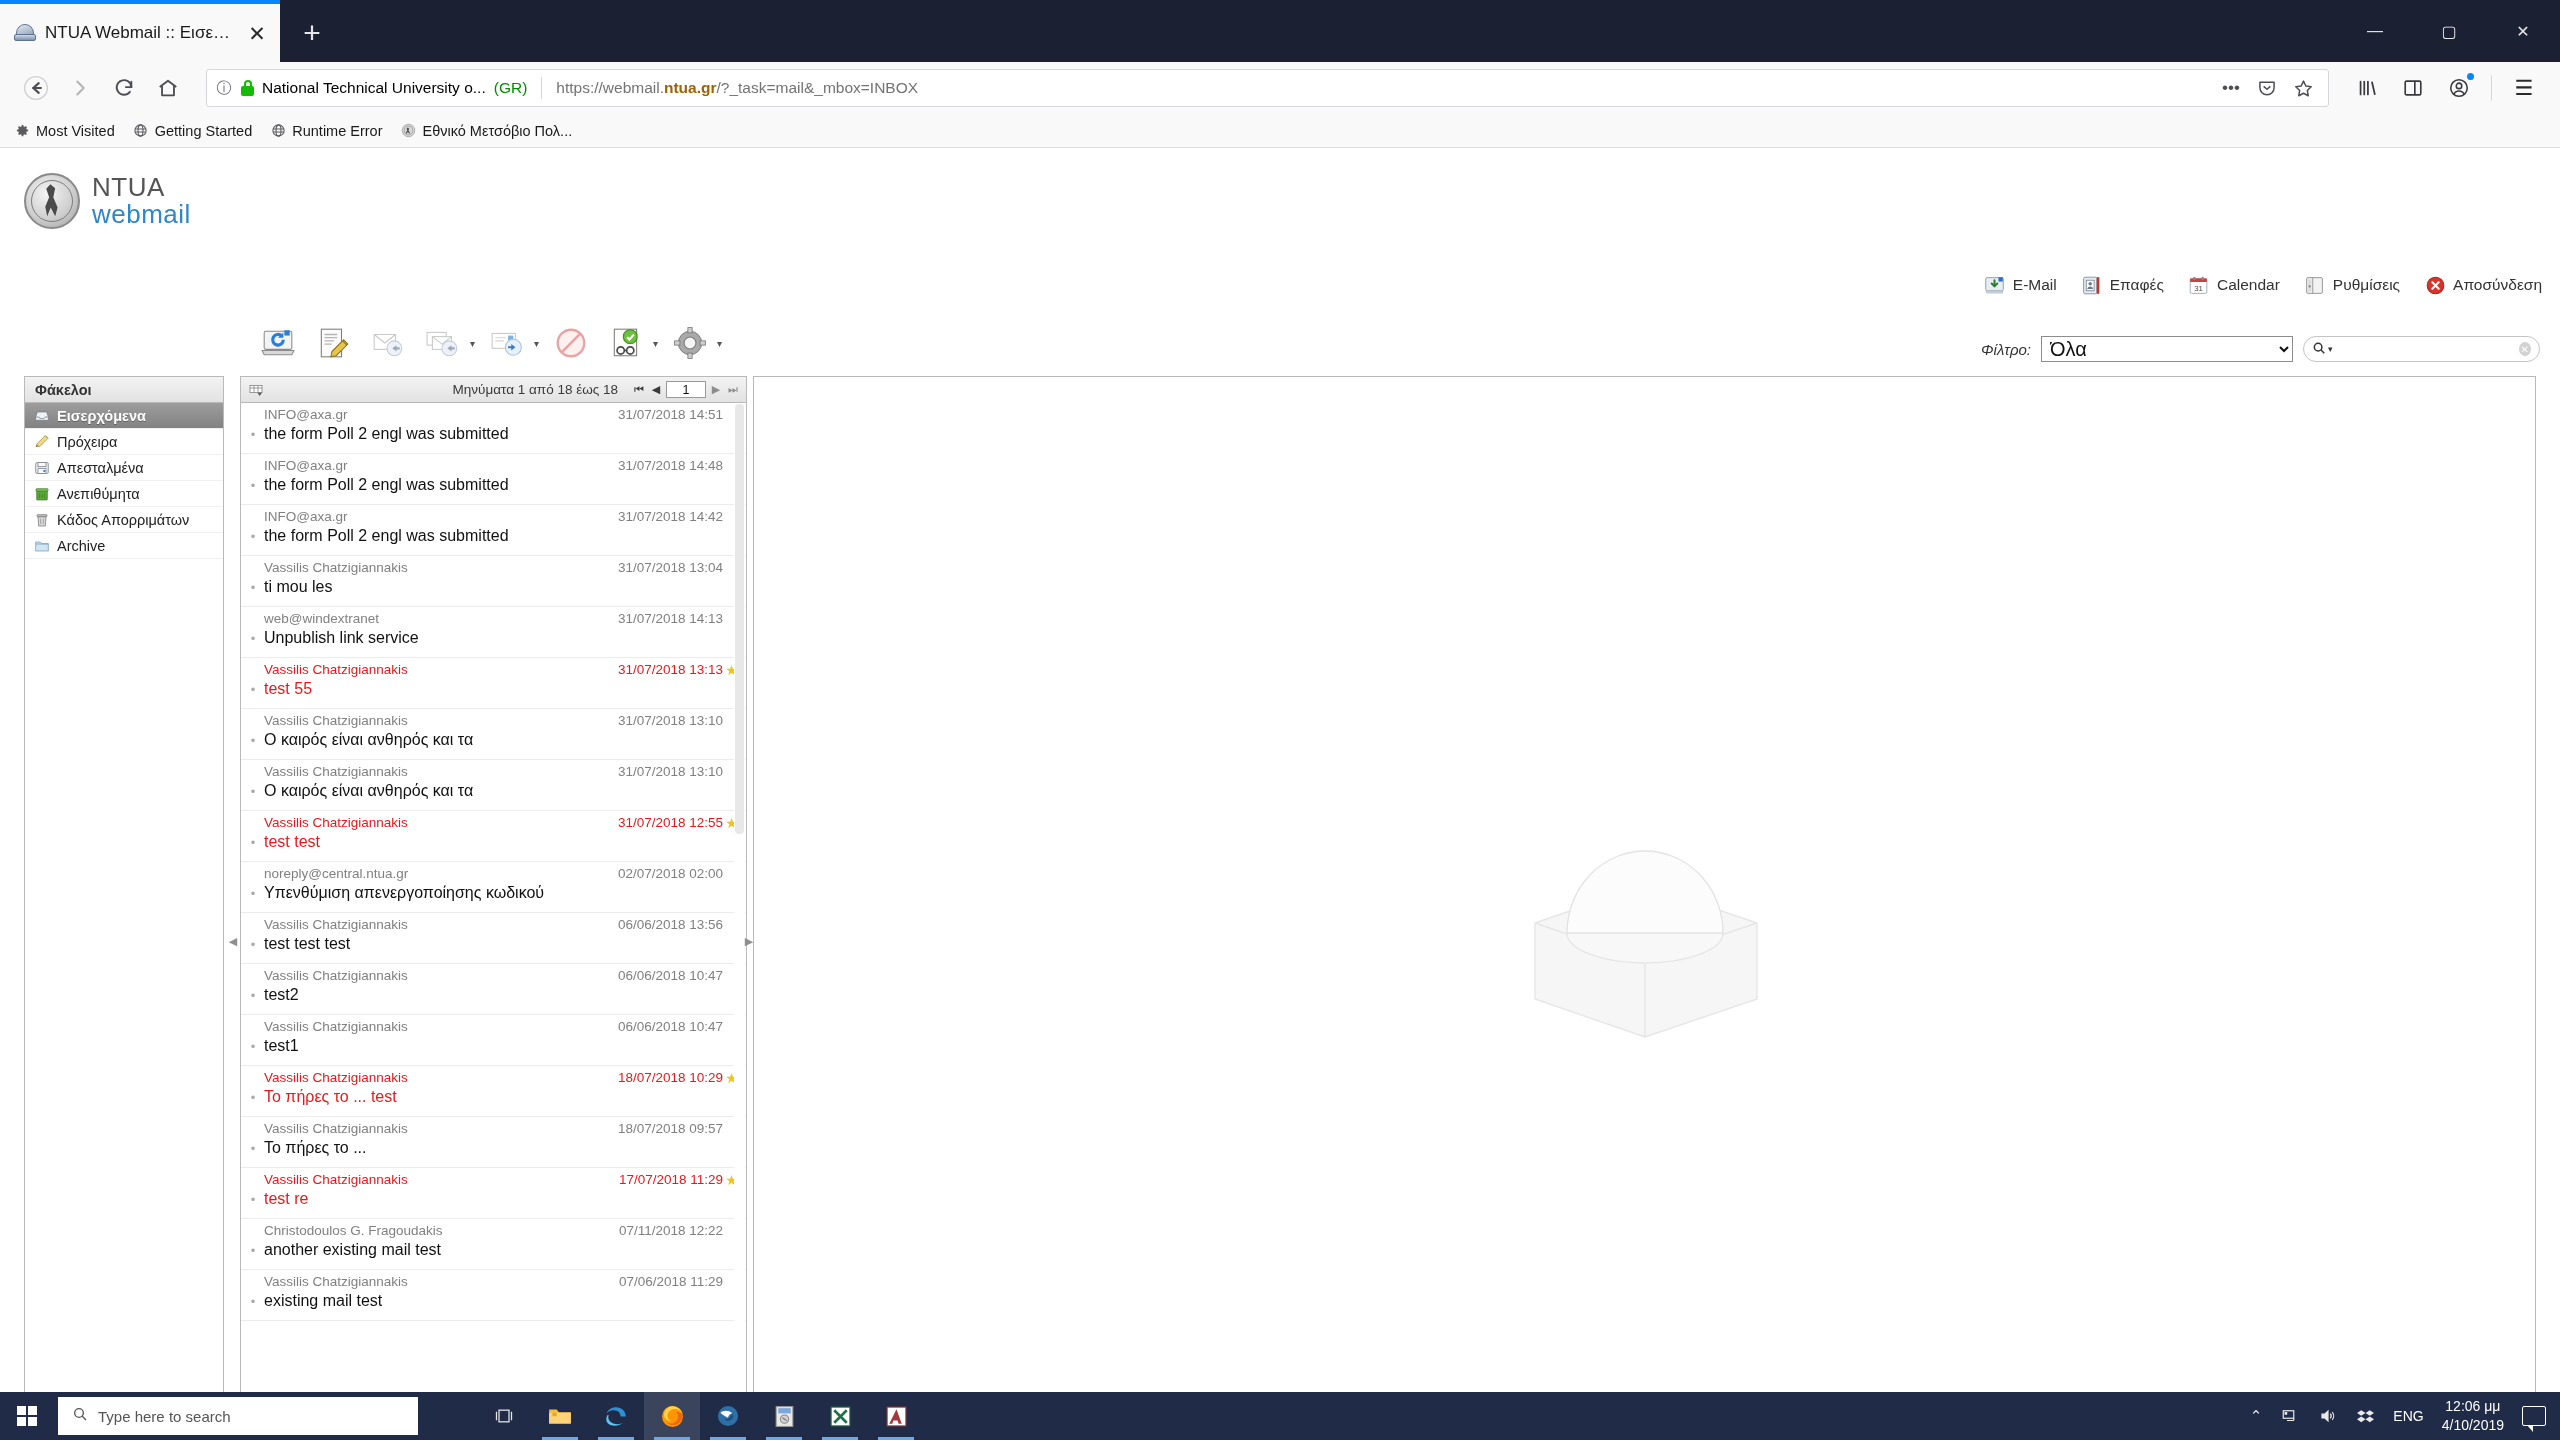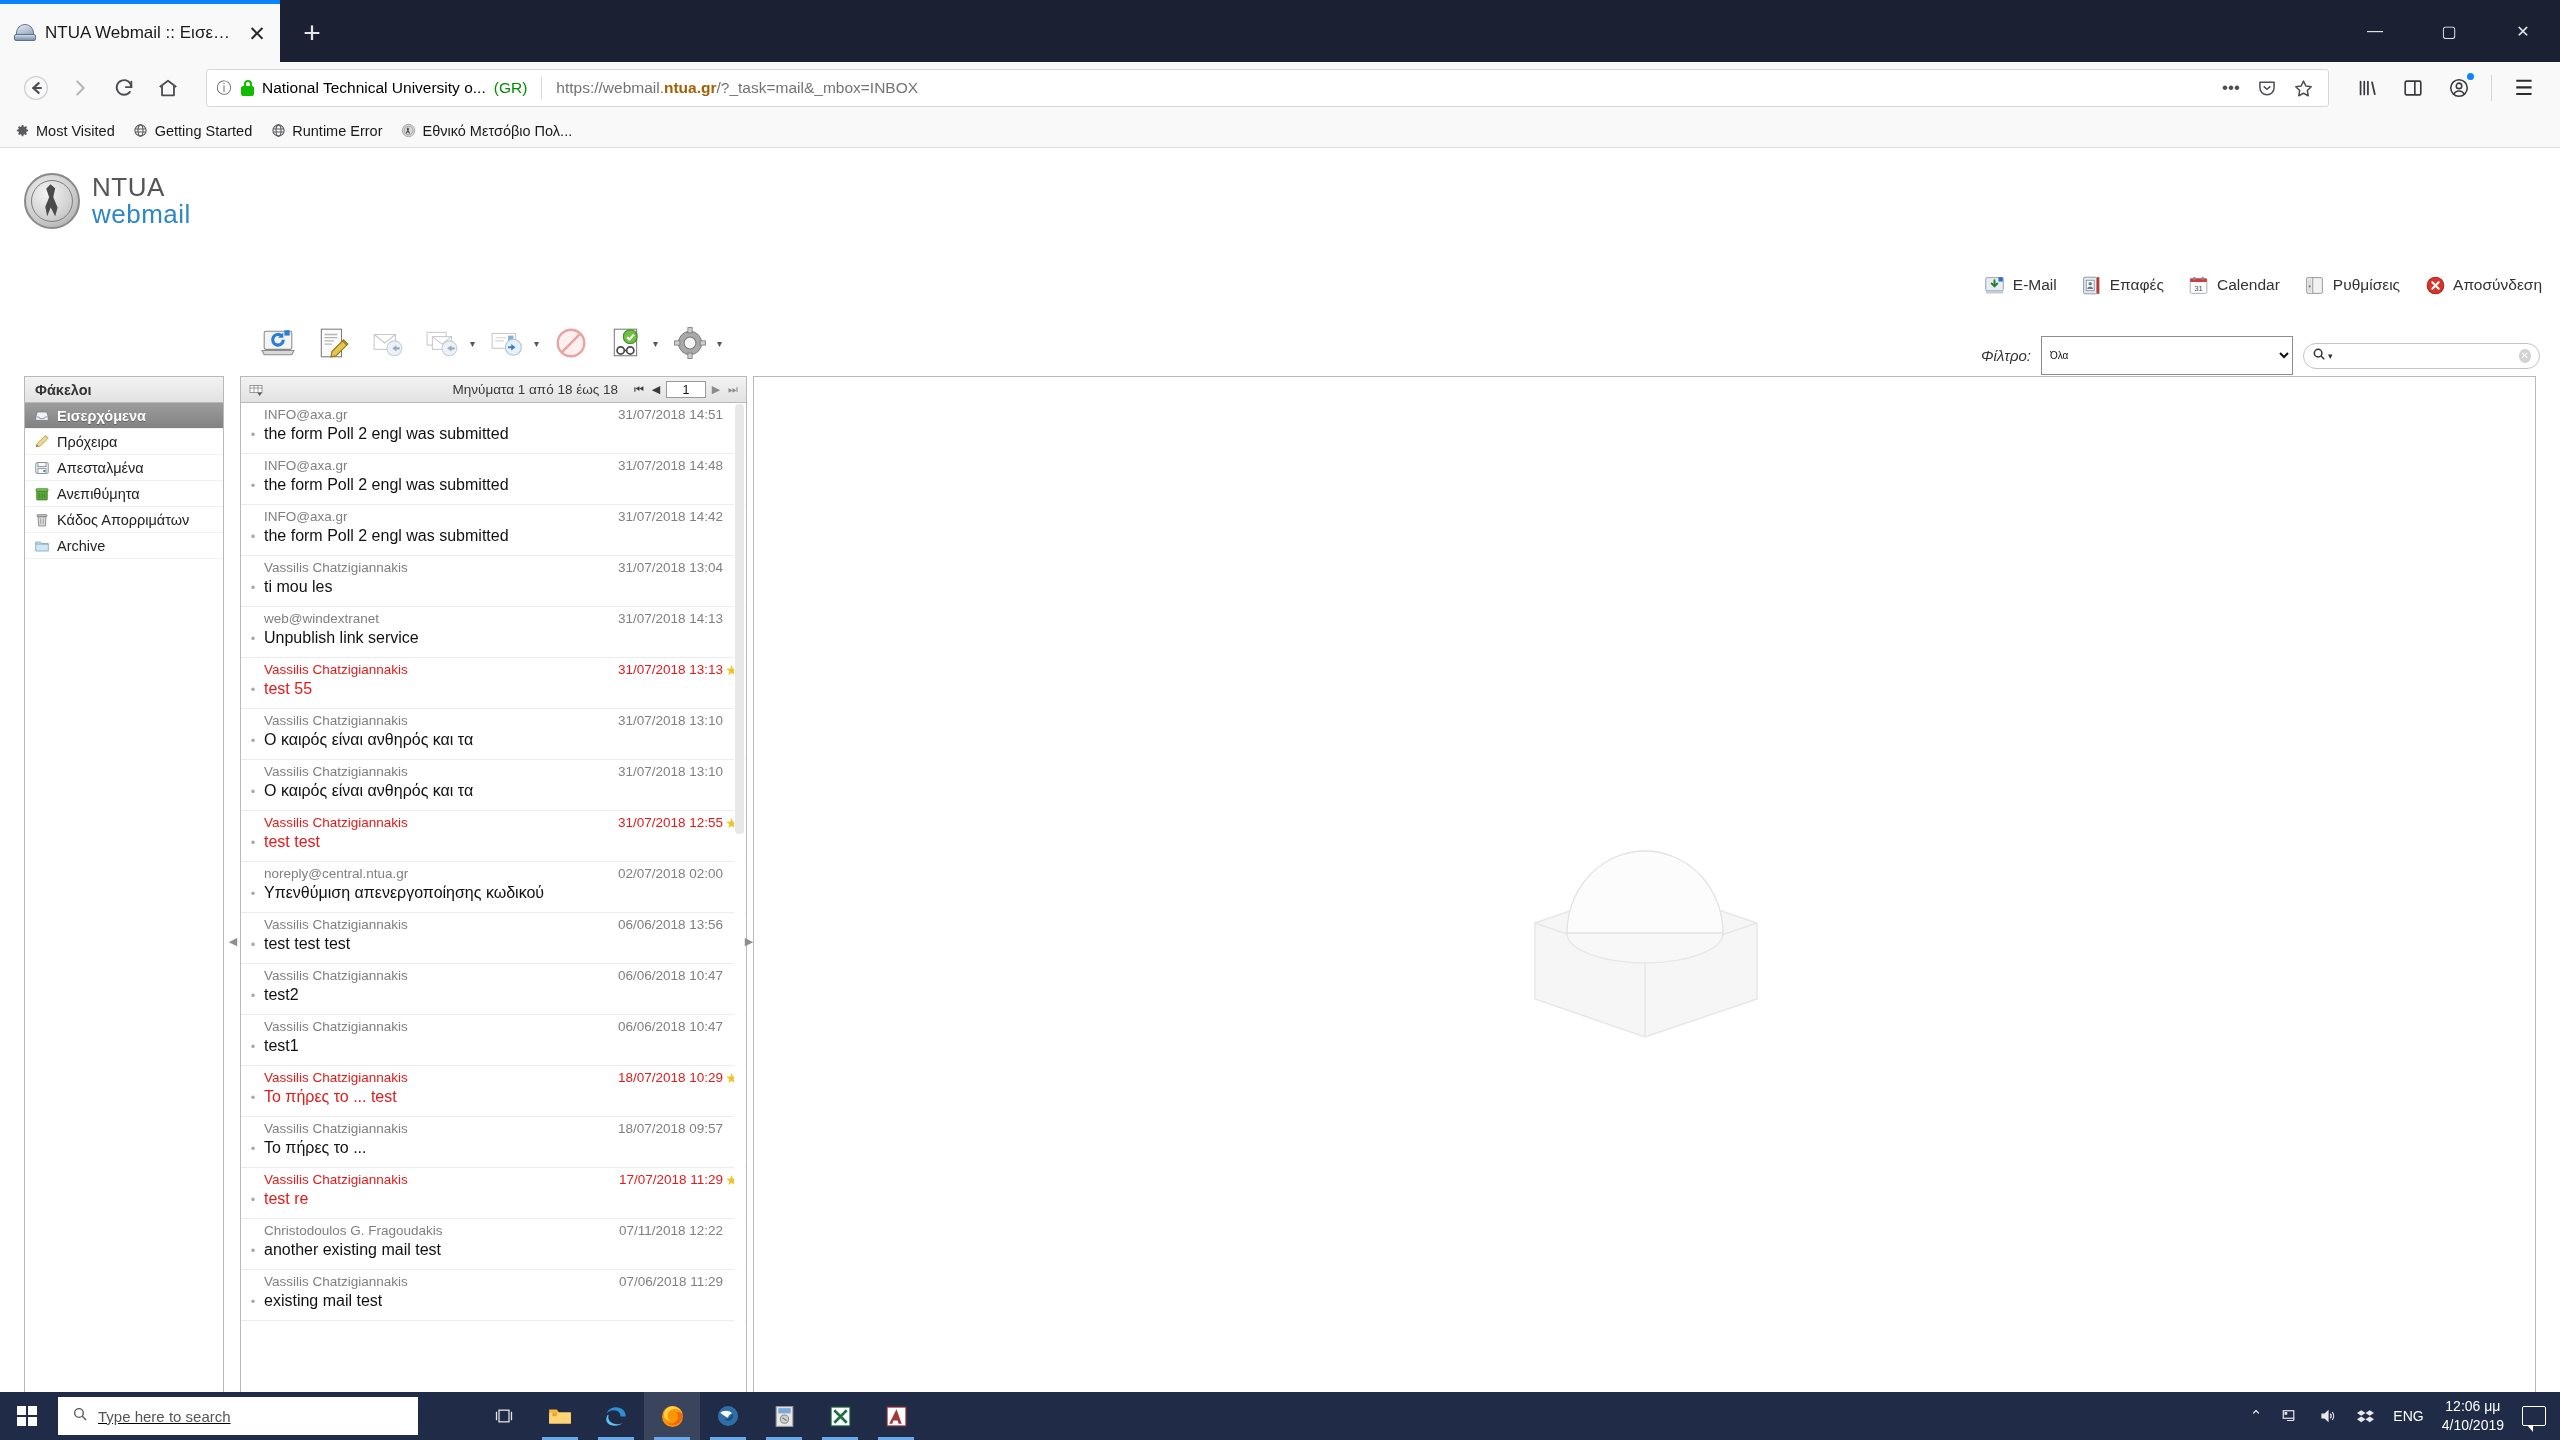"Όλα" .filter-select { font-size: 10px -> 20px; height: 39px -> 26px }
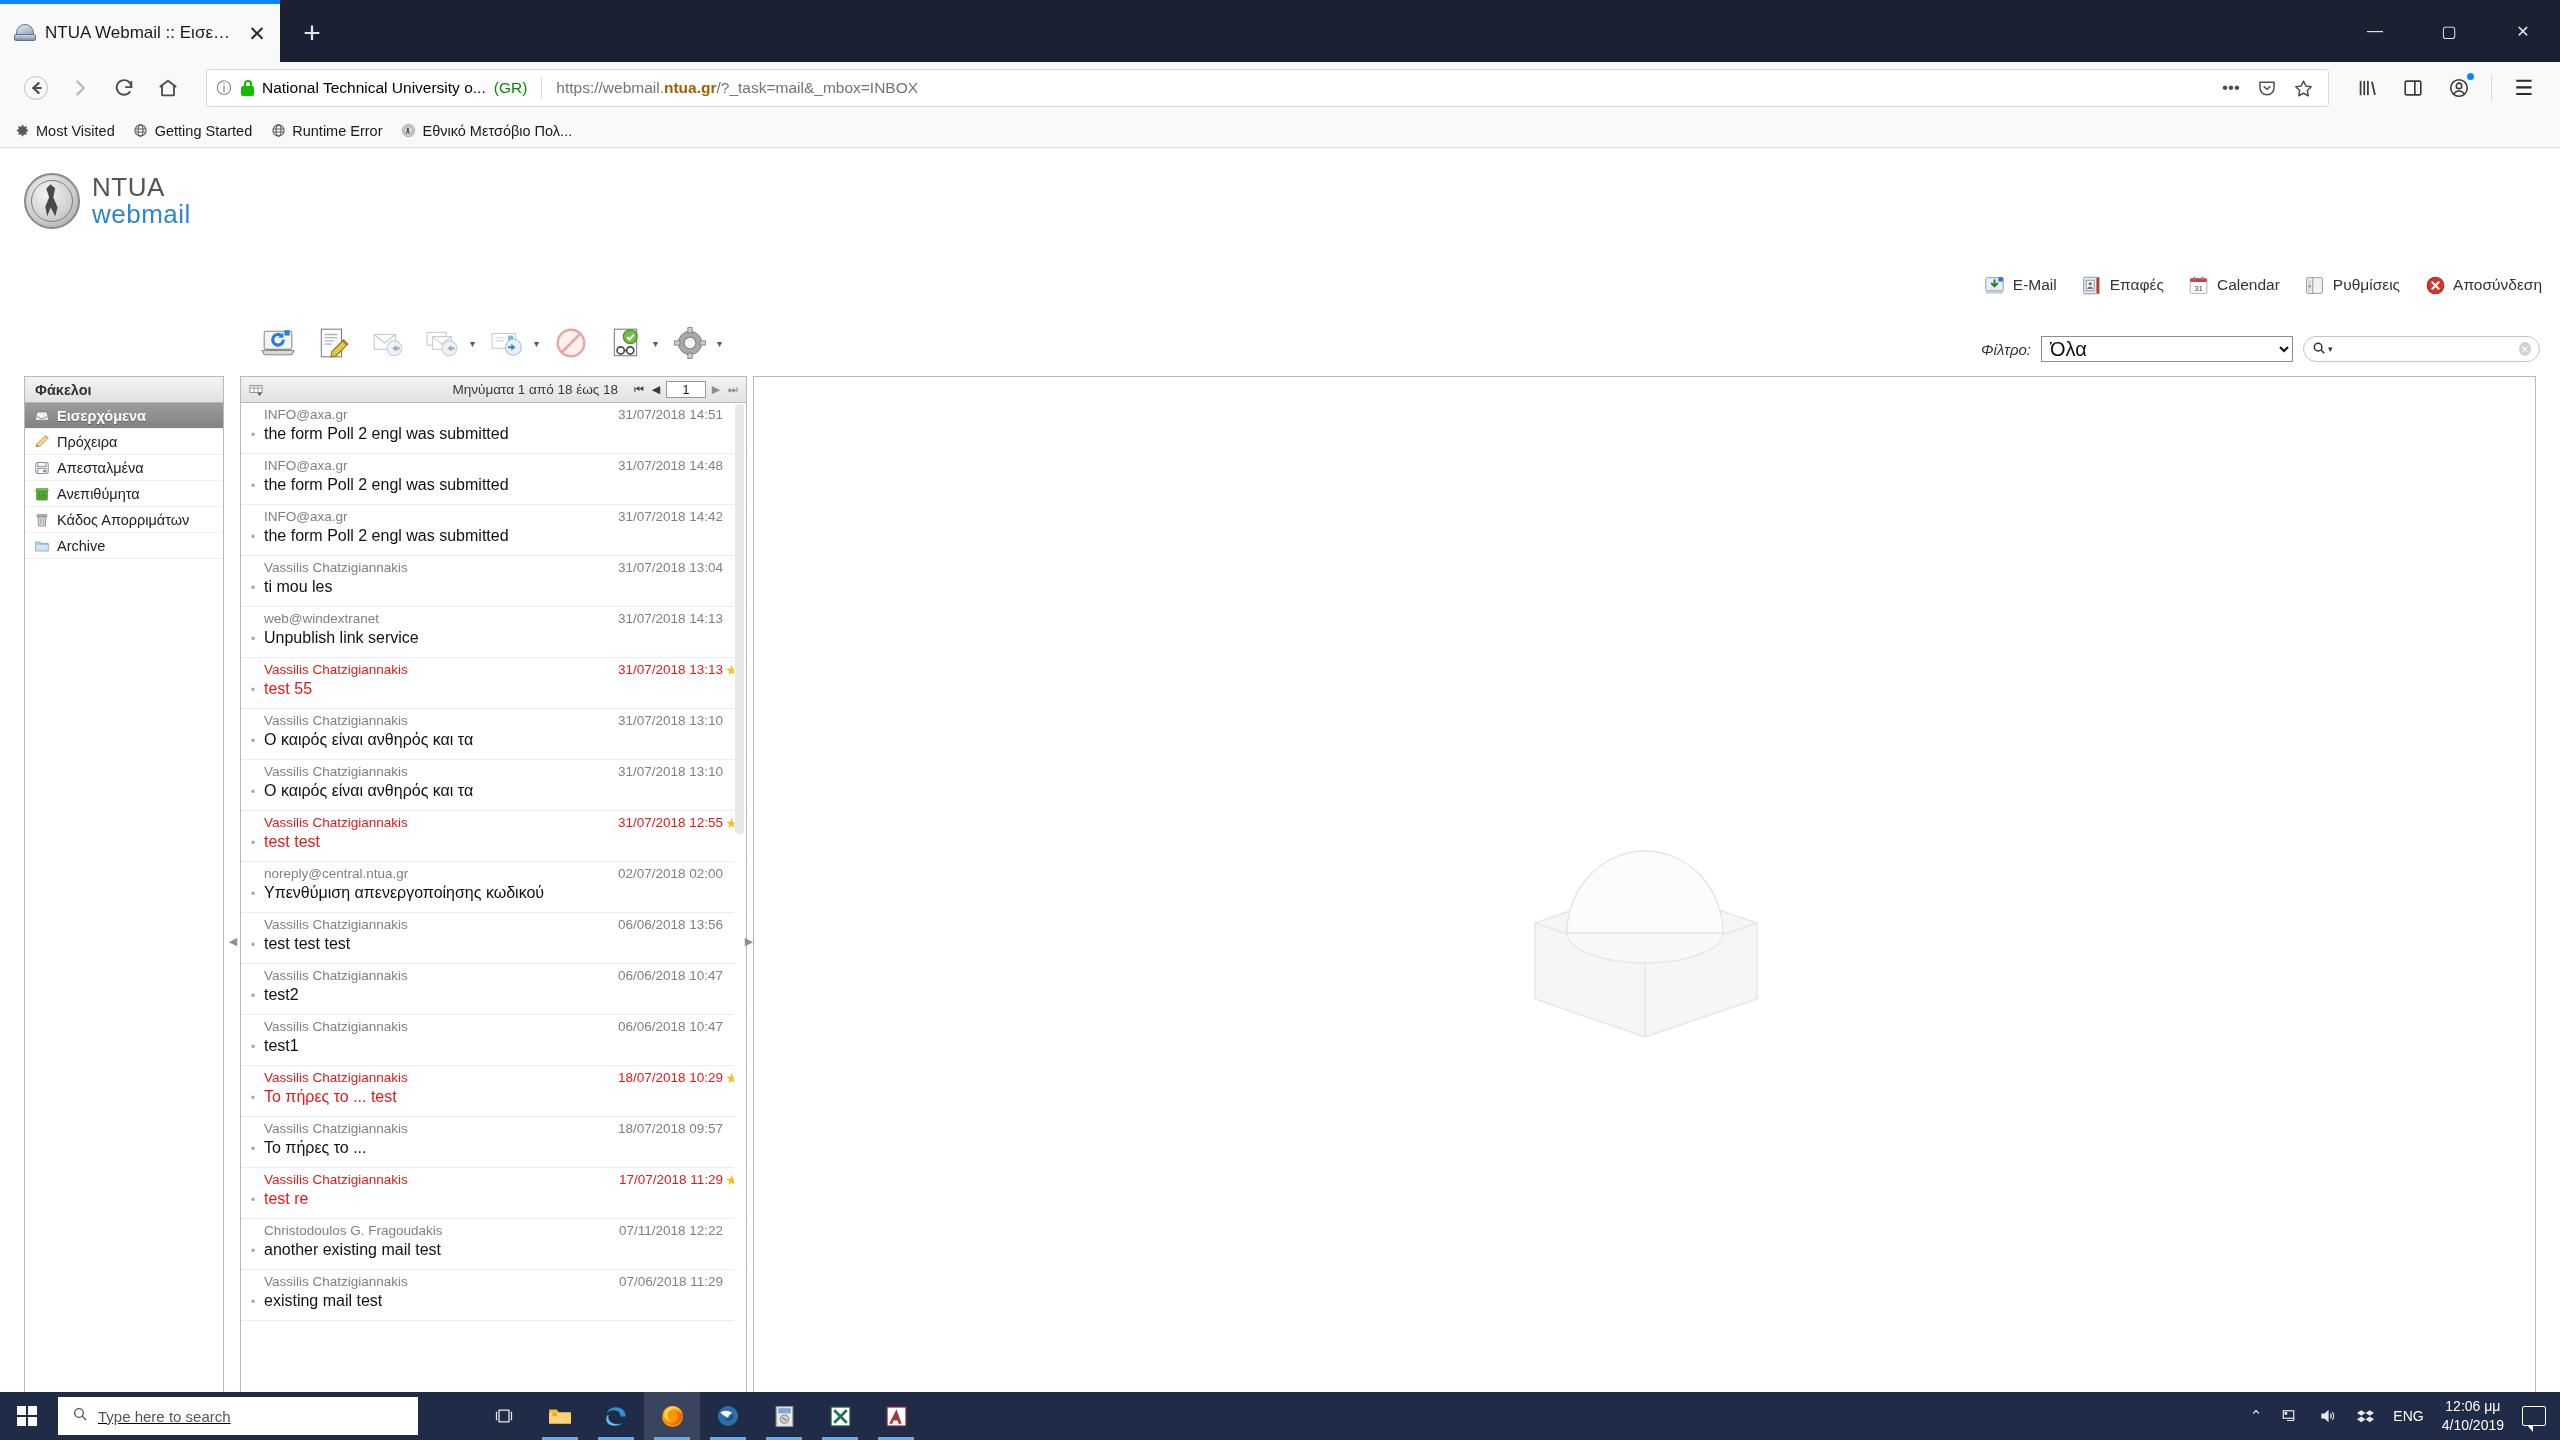"Type here to search" .tb-search { text-decoration: underline -> none }
